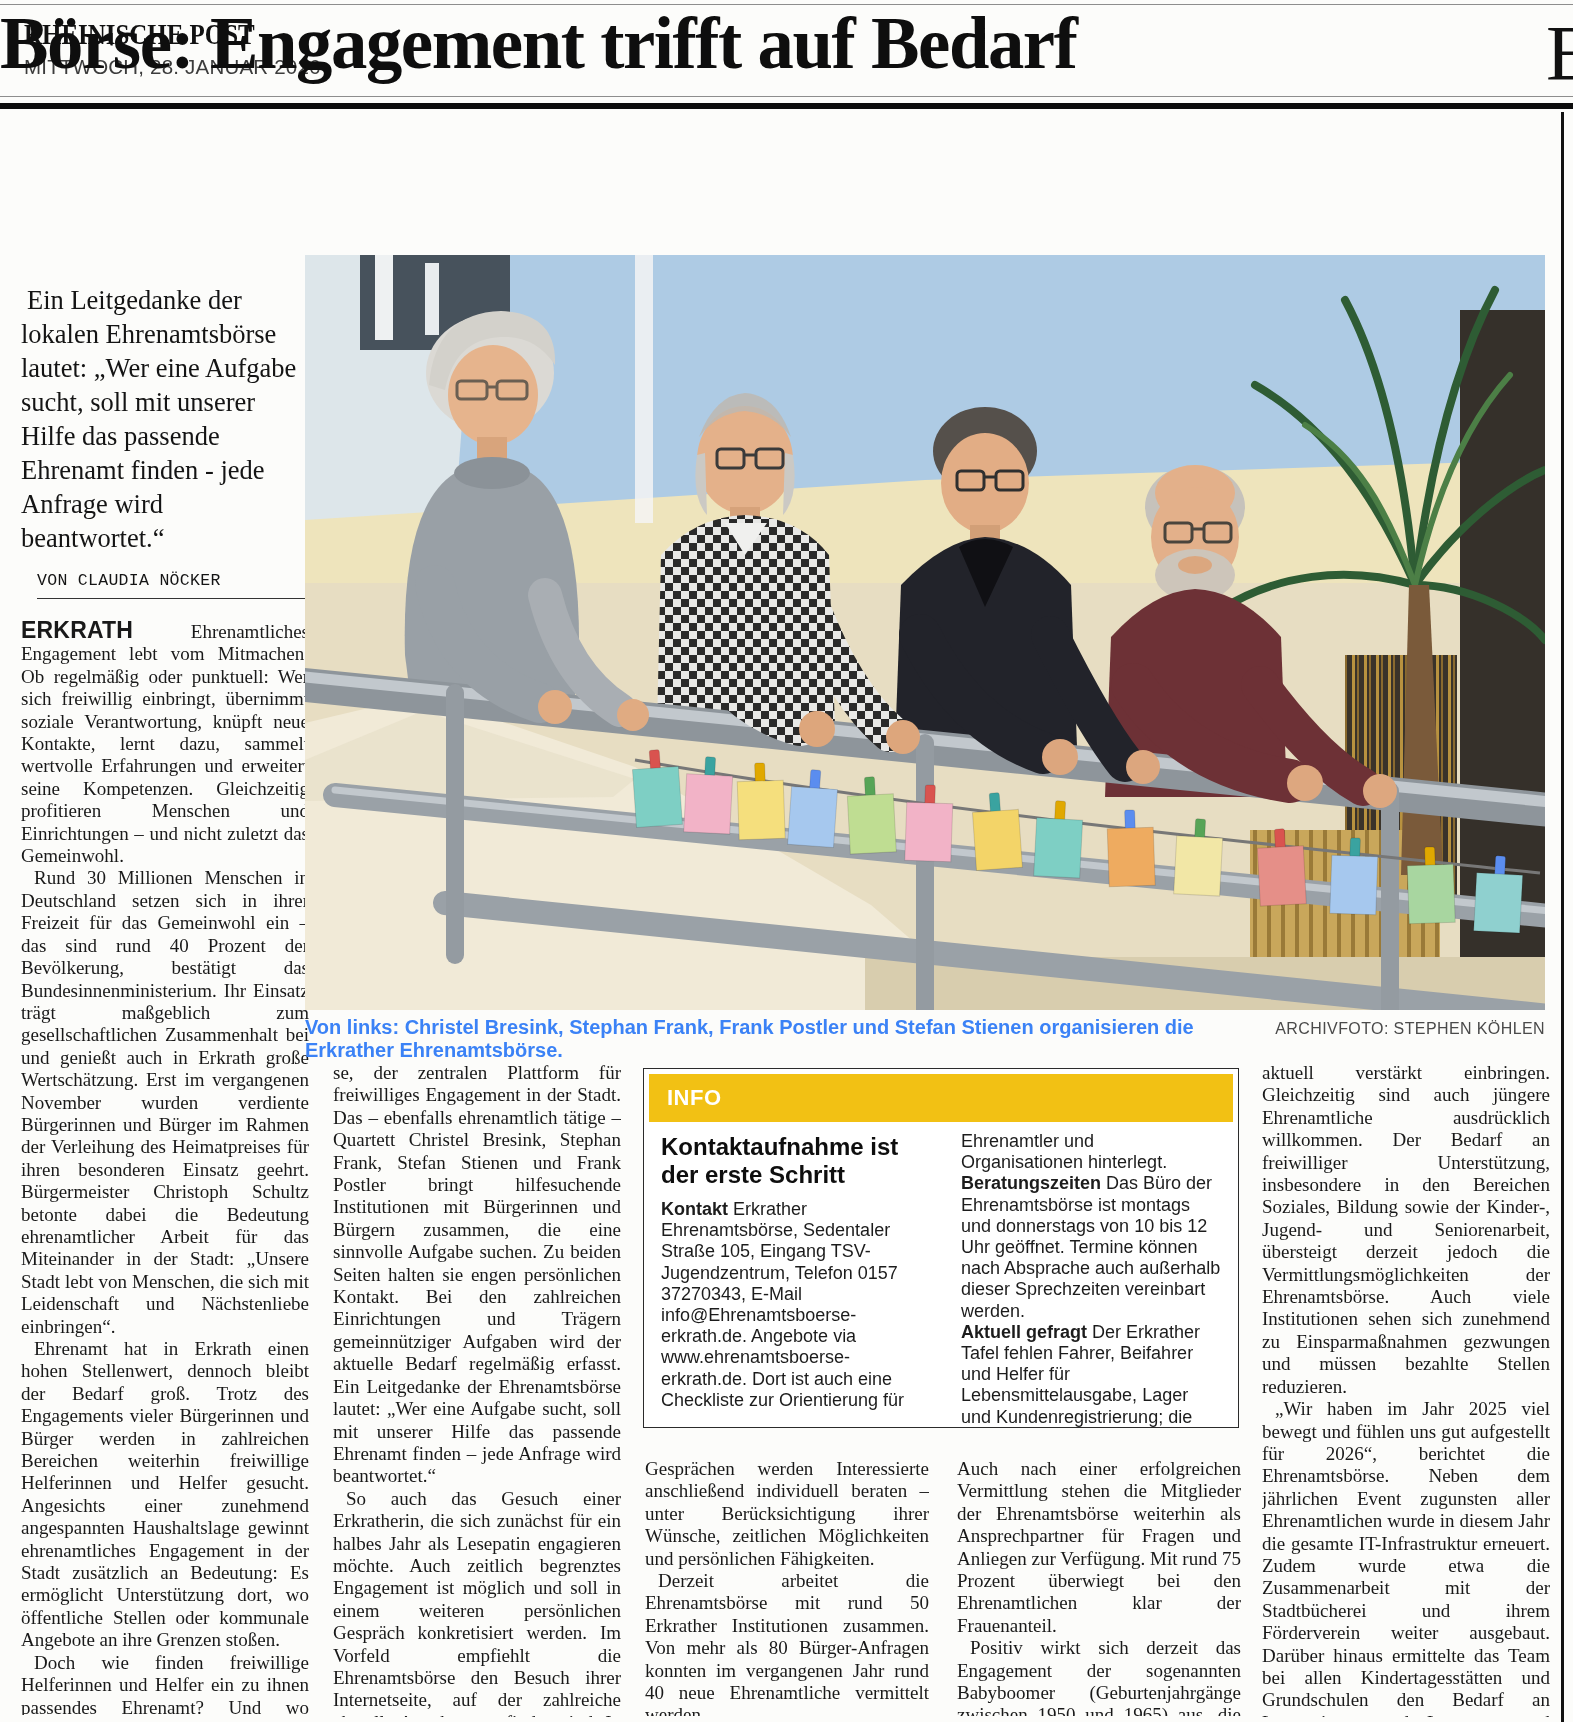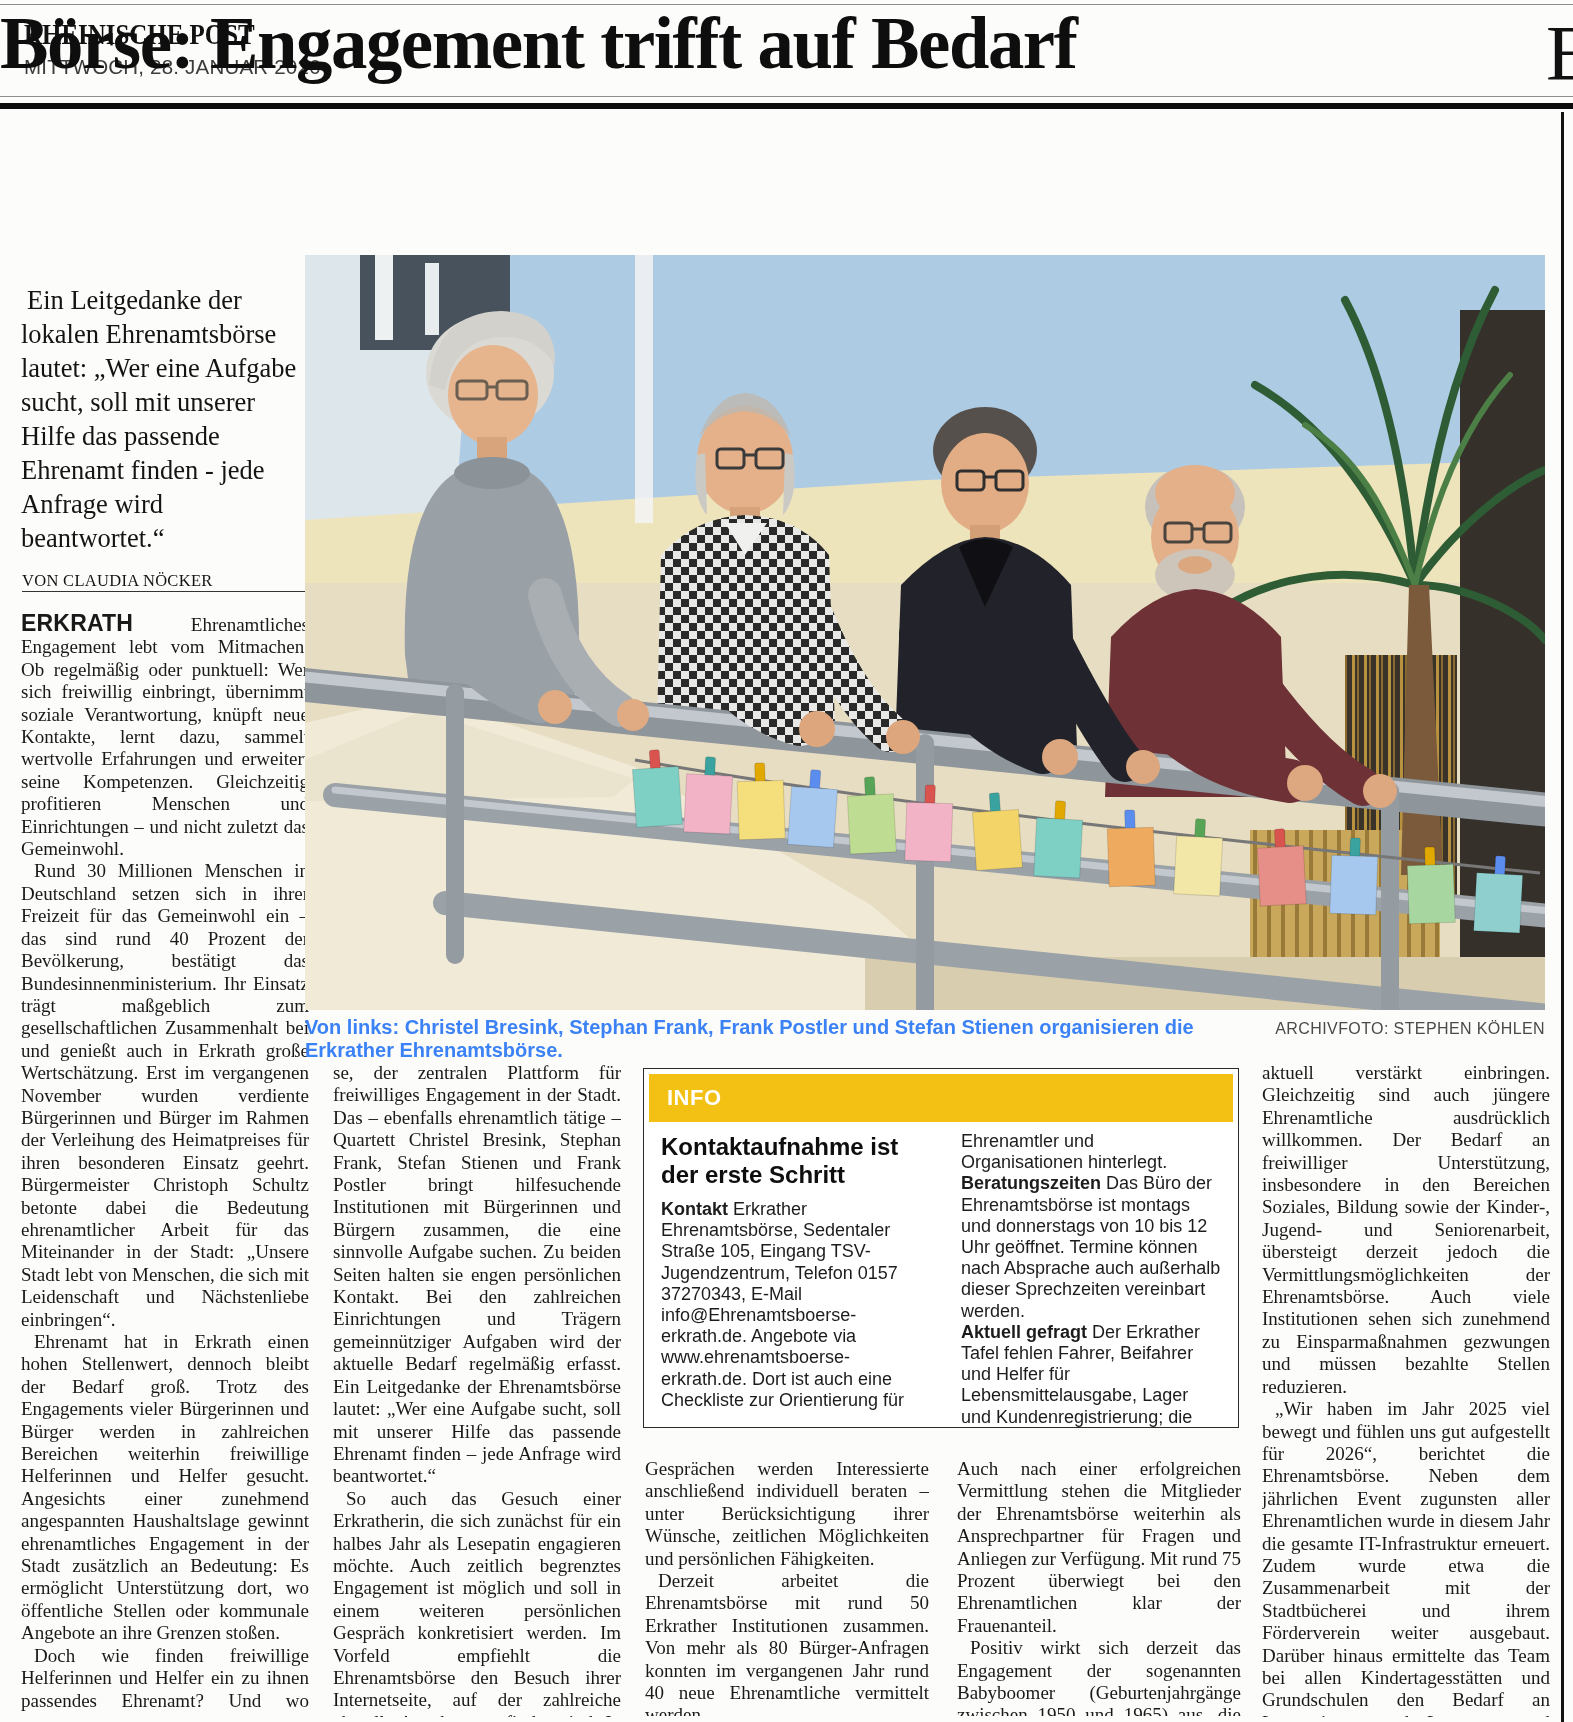"VON CLAUDIA NÖCKER" .byline { font-family: Liberation Serif, serif -> Liberation Mono, monospace; margin: 16px 0 20px 1px -> 16px 0 20px 16px; padding-bottom: none -> 8px }
